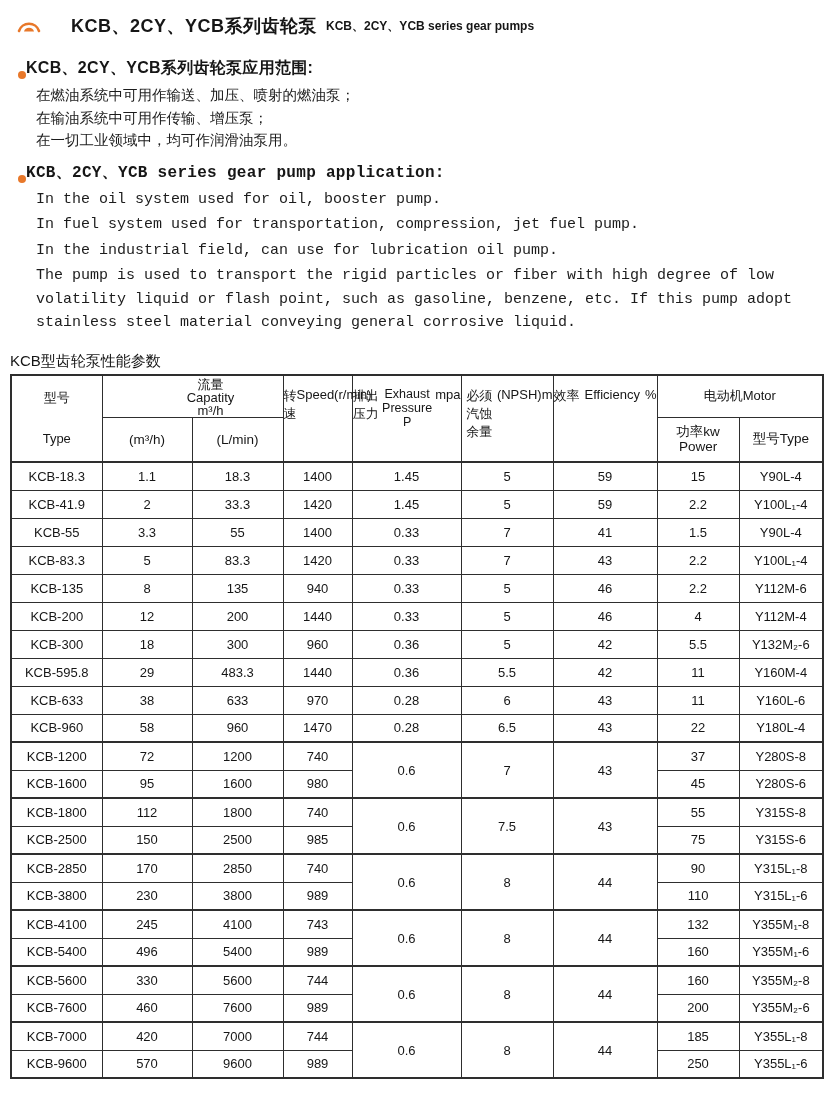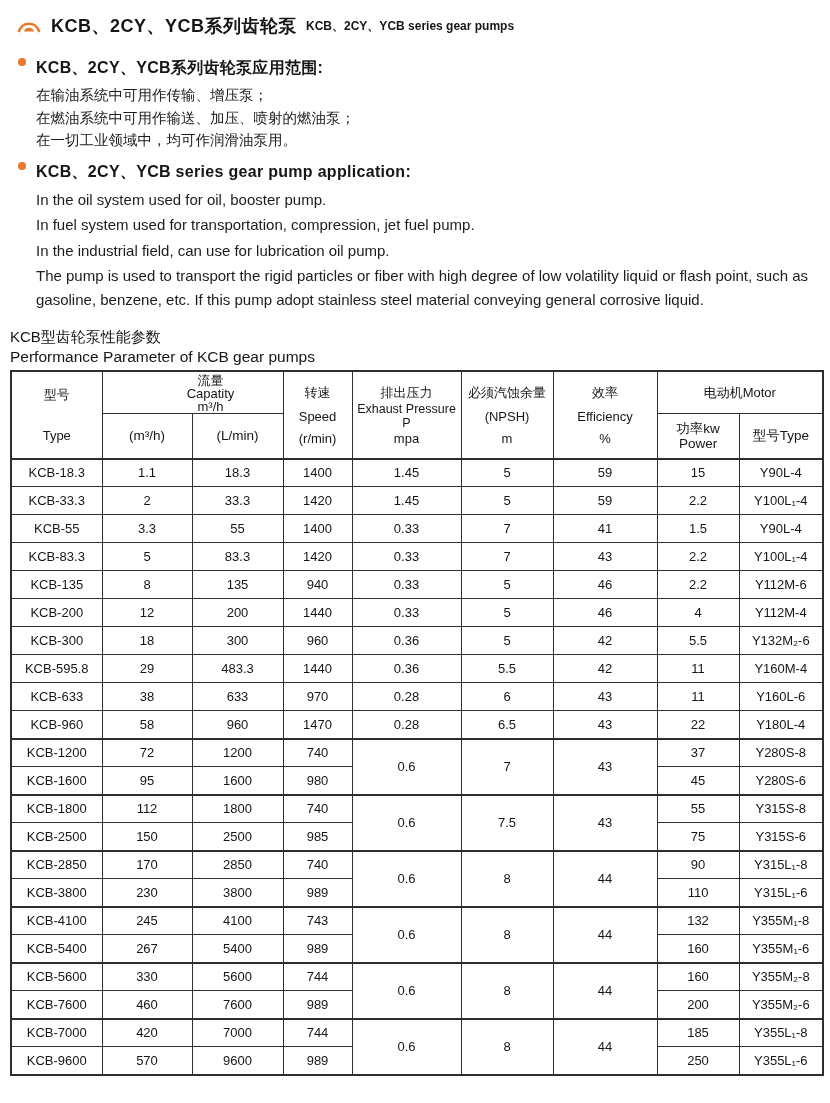"KCB、2CY、YCB系列齿轮泵" .title-cn { margin-left: none -> 20px }
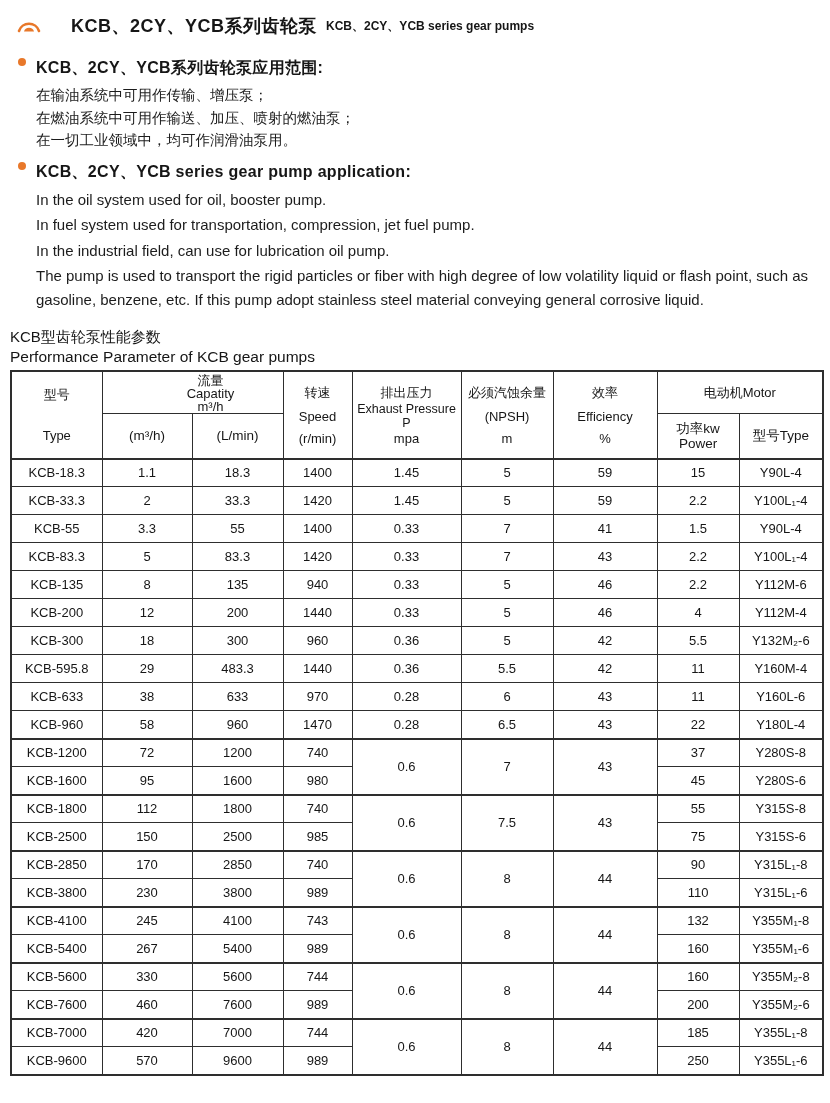"KCB、2CY、YCB系列齿轮泵应用范围:" .bullet-heading { align-items: flex-start -> flex-end; gap: 10px -> none }
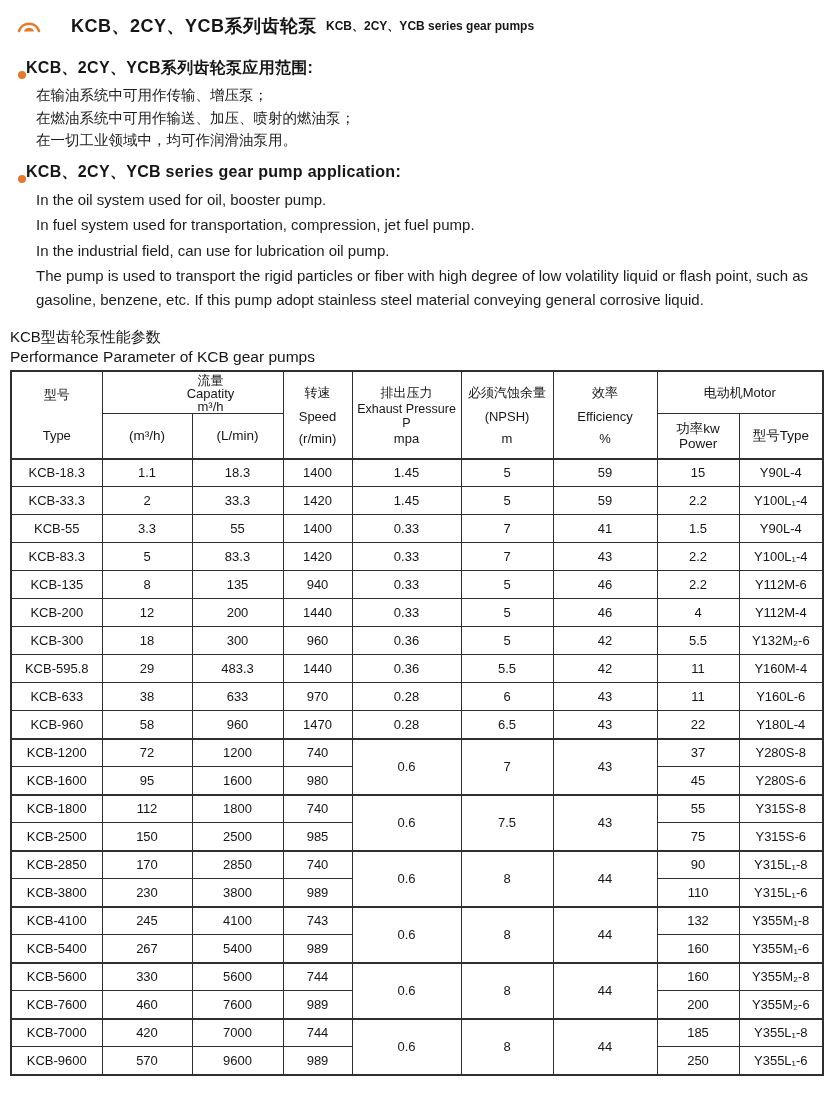"在输油系统中可用作传输、增压泵；" div.line { order: before "在燃油系统中可用作输送、加压、喷射的燃油泵；" -> after "在燃油系统中可用作输送、加压、喷射的燃油泵；" }
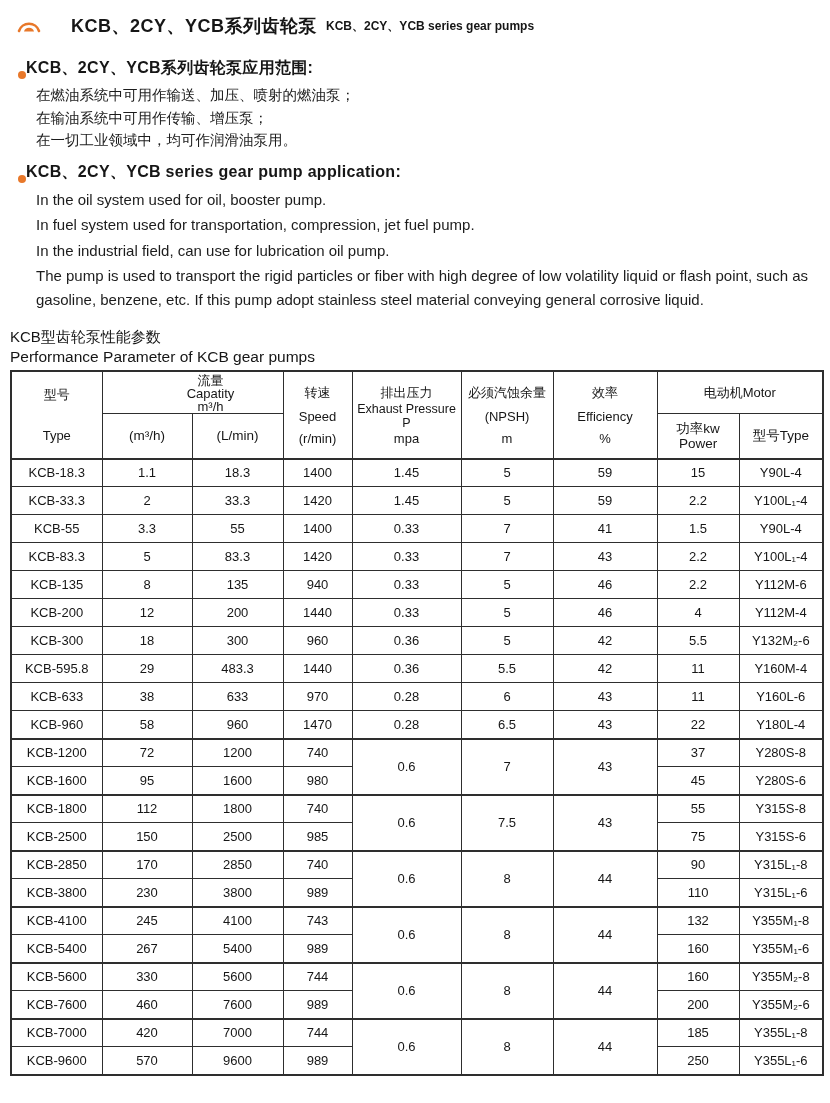"KCB、2CY、YCB series gear pump" .section-en { font-family: none -> Liberation Mono, monospace }
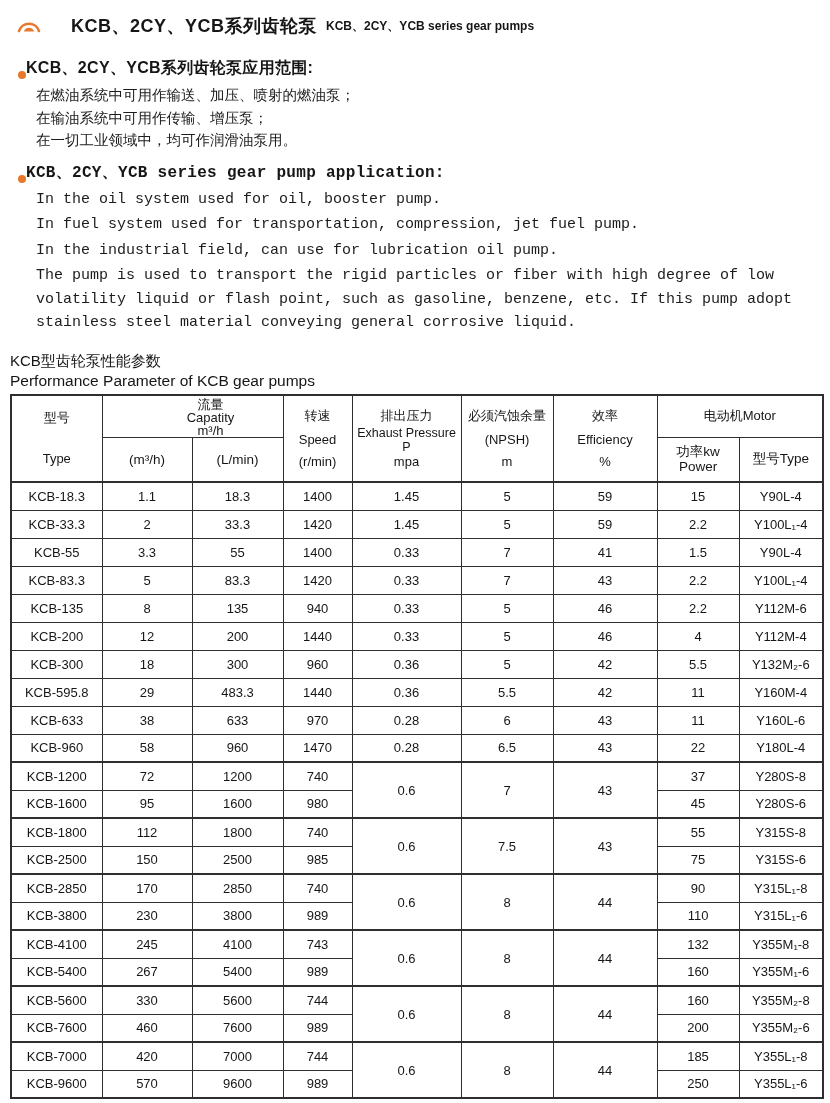"Performance Parameter of KCB gear" div.tbl-title-en { html: <div>Performance Parameter of KCB gear pumps</div> -> none }
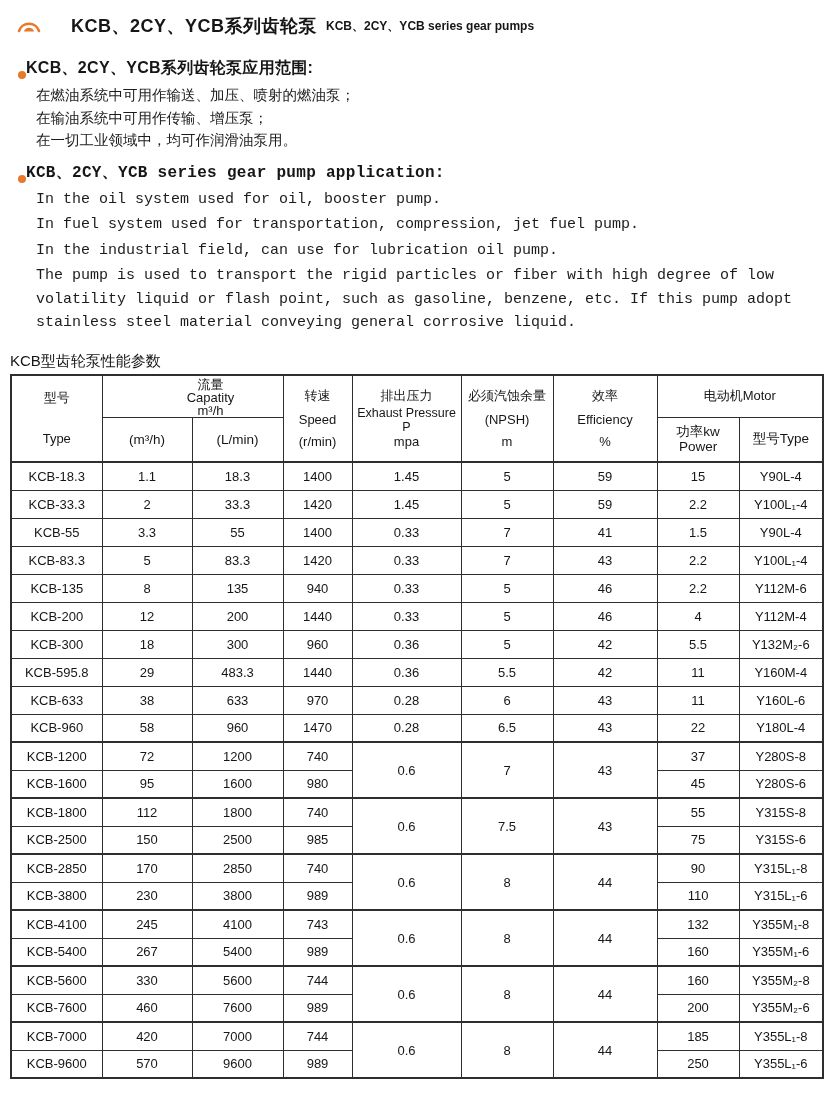"转速" .vspread { flex-direction: column -> row }
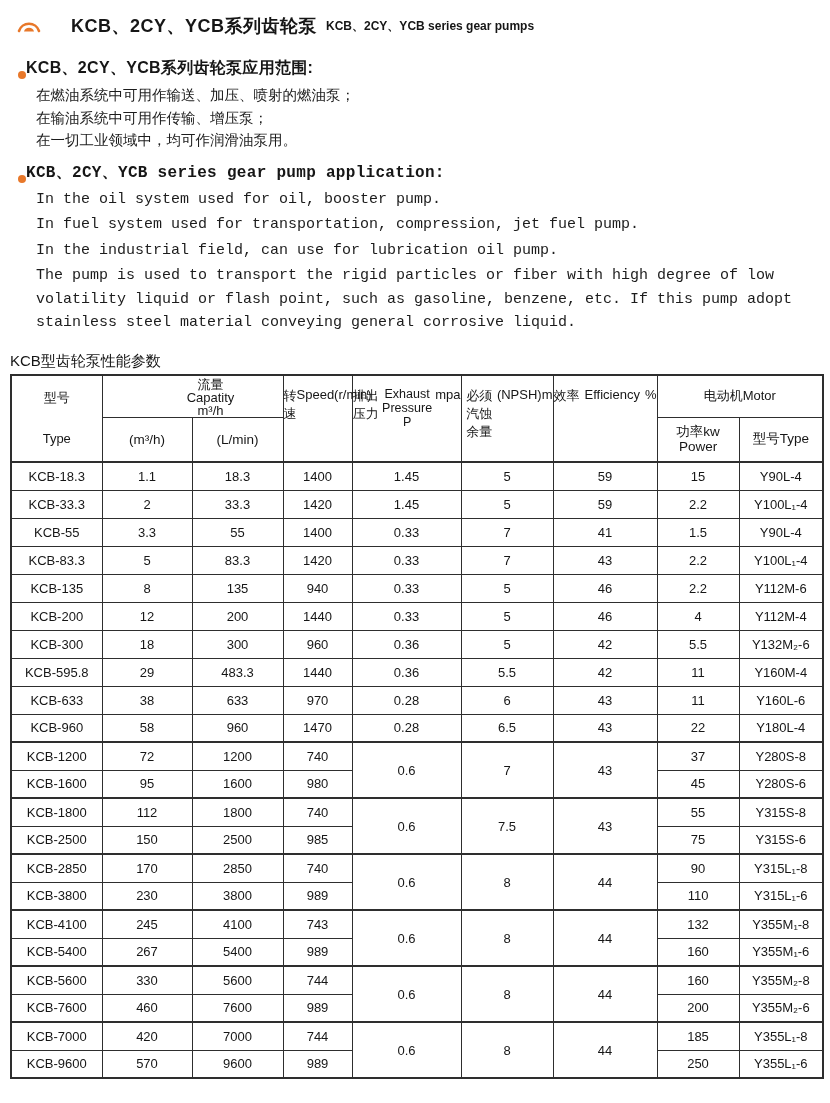"KCB-33.3" td { text: KCB-33.3 -> KCB-41.9 }
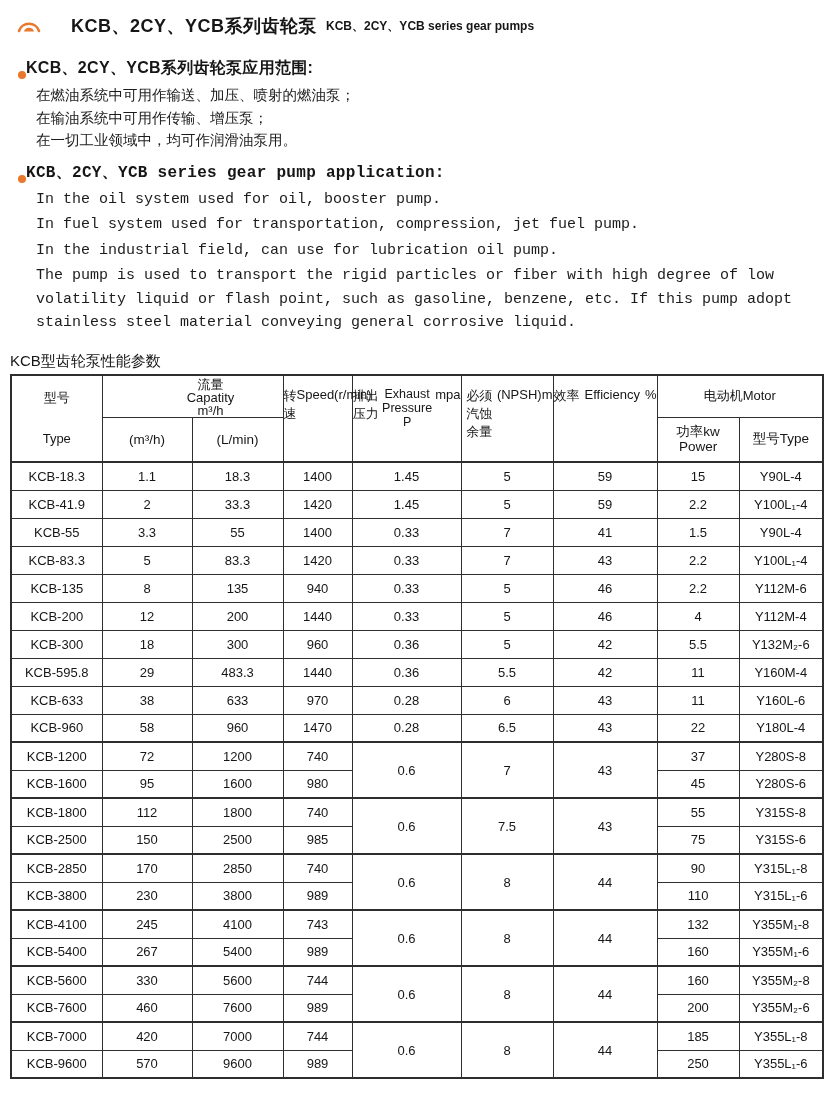"267" td { text: 267 -> 496 }
